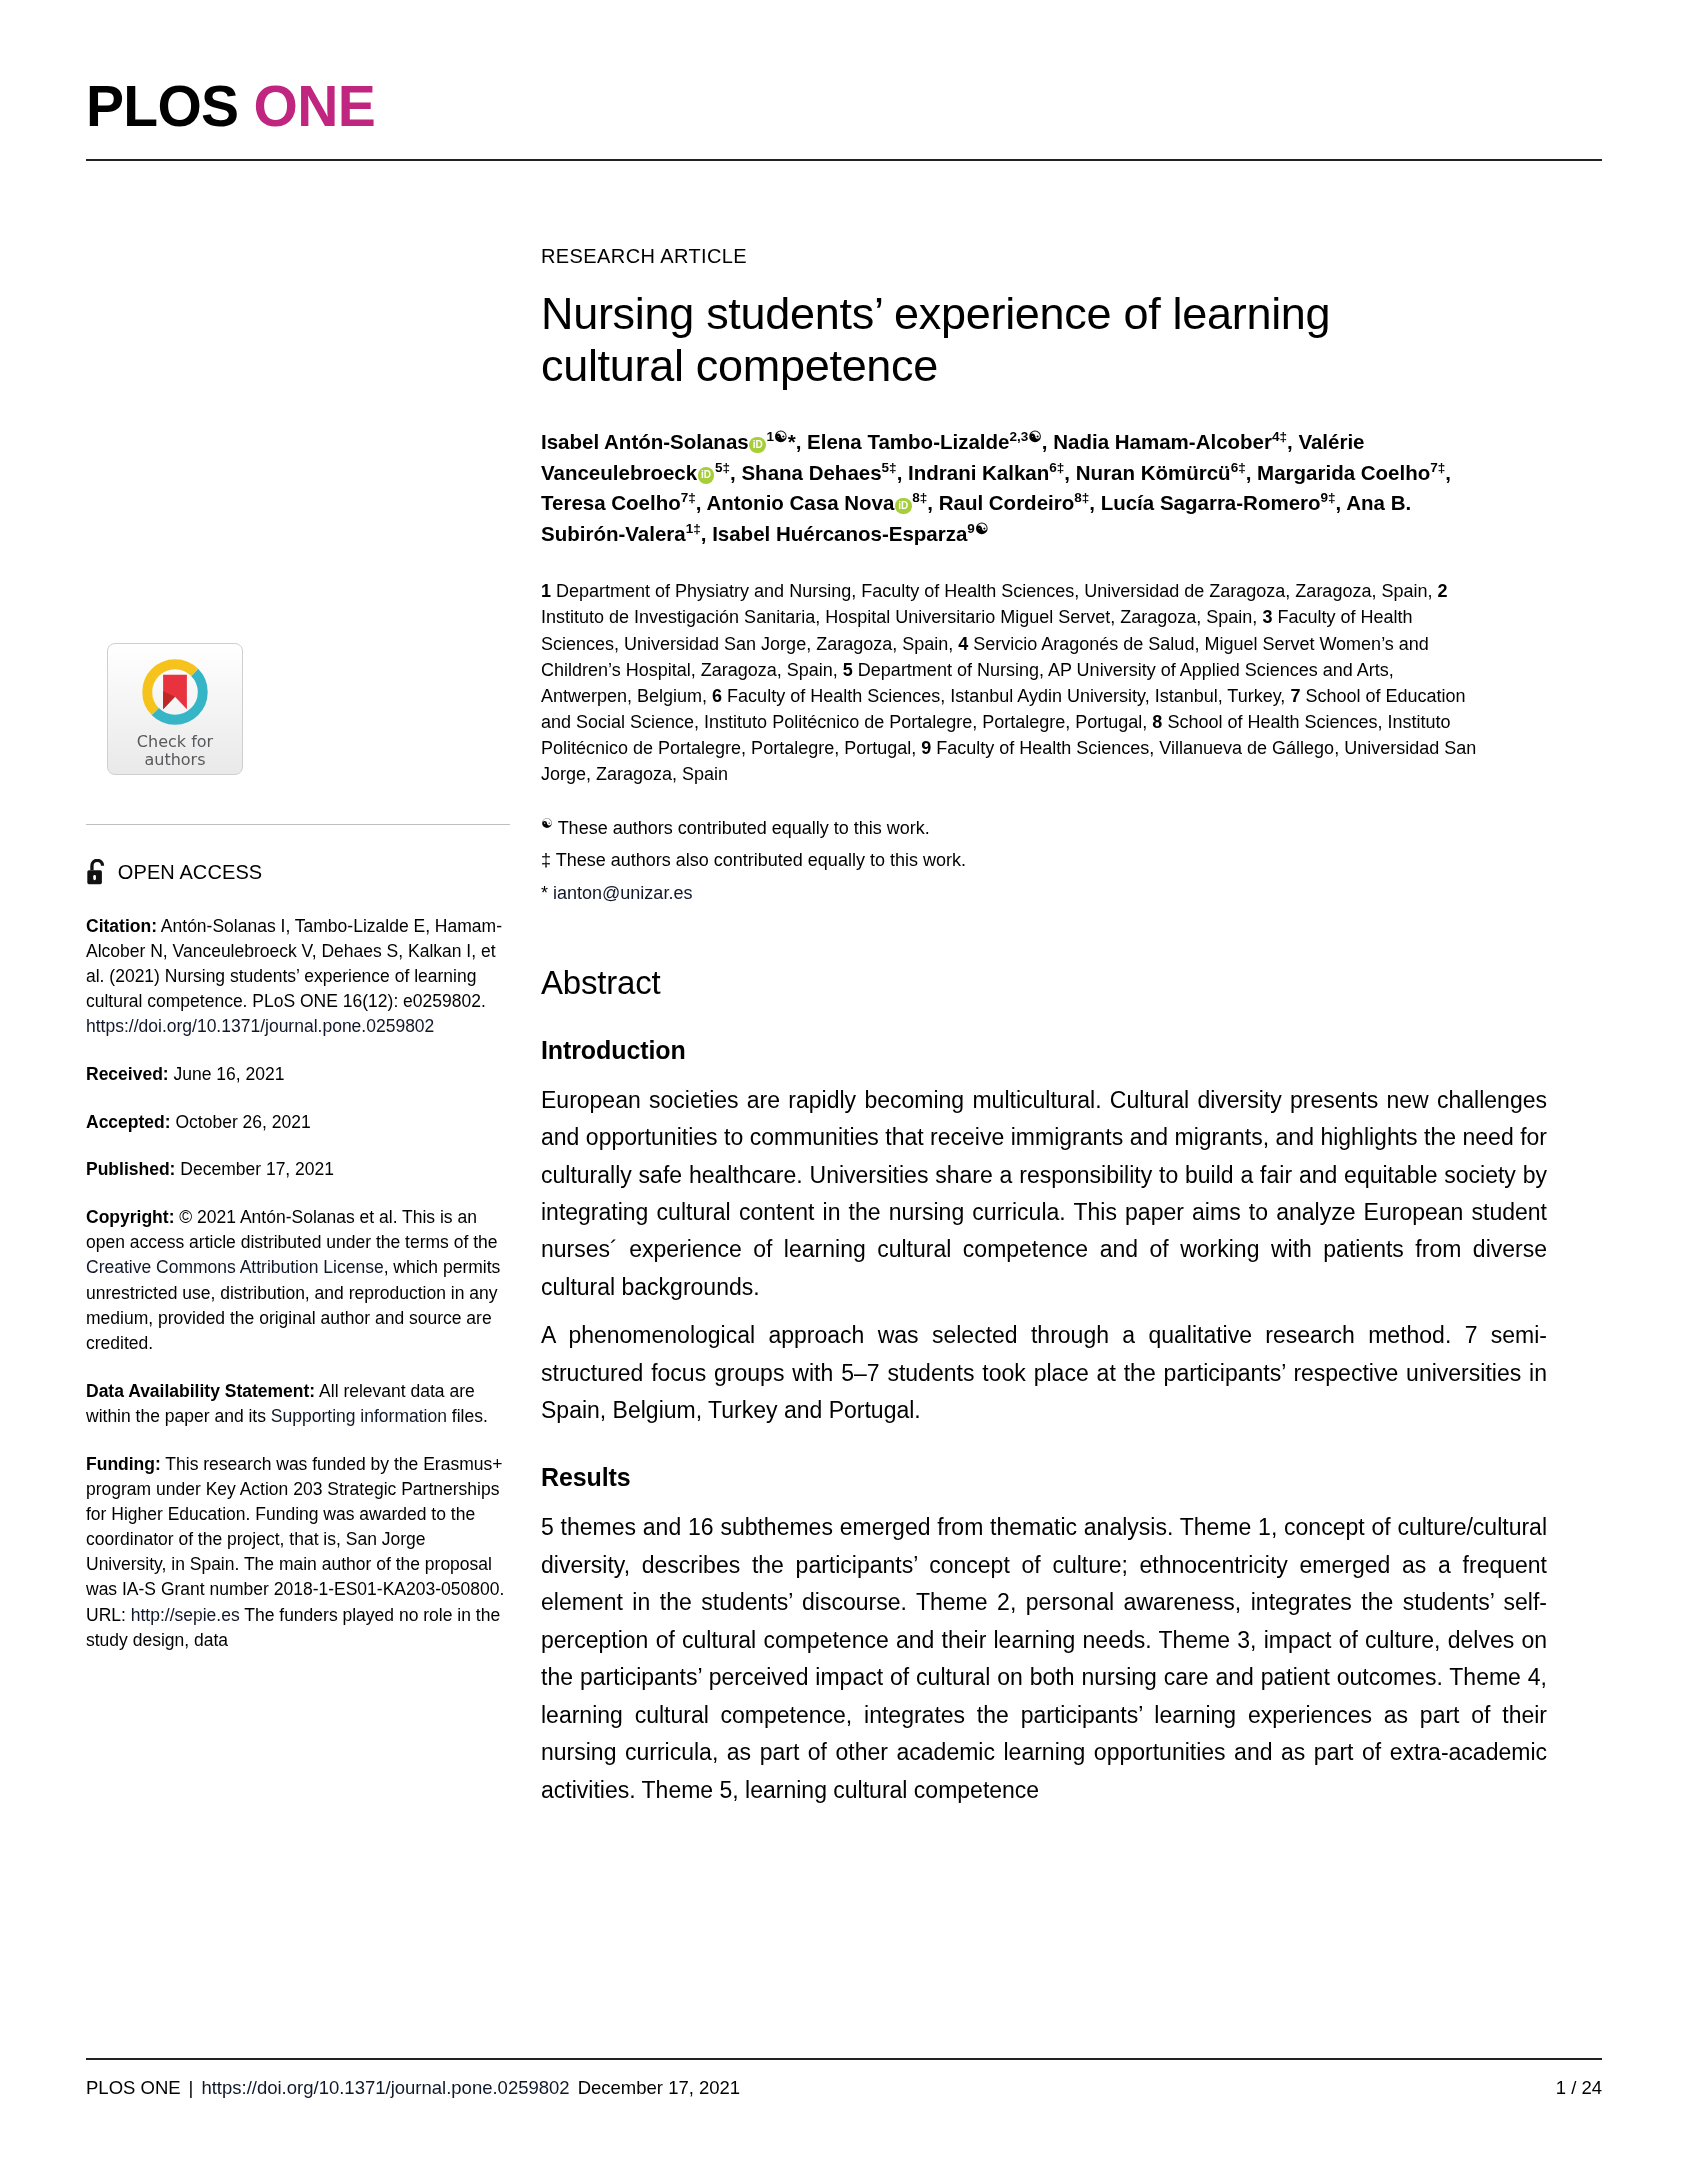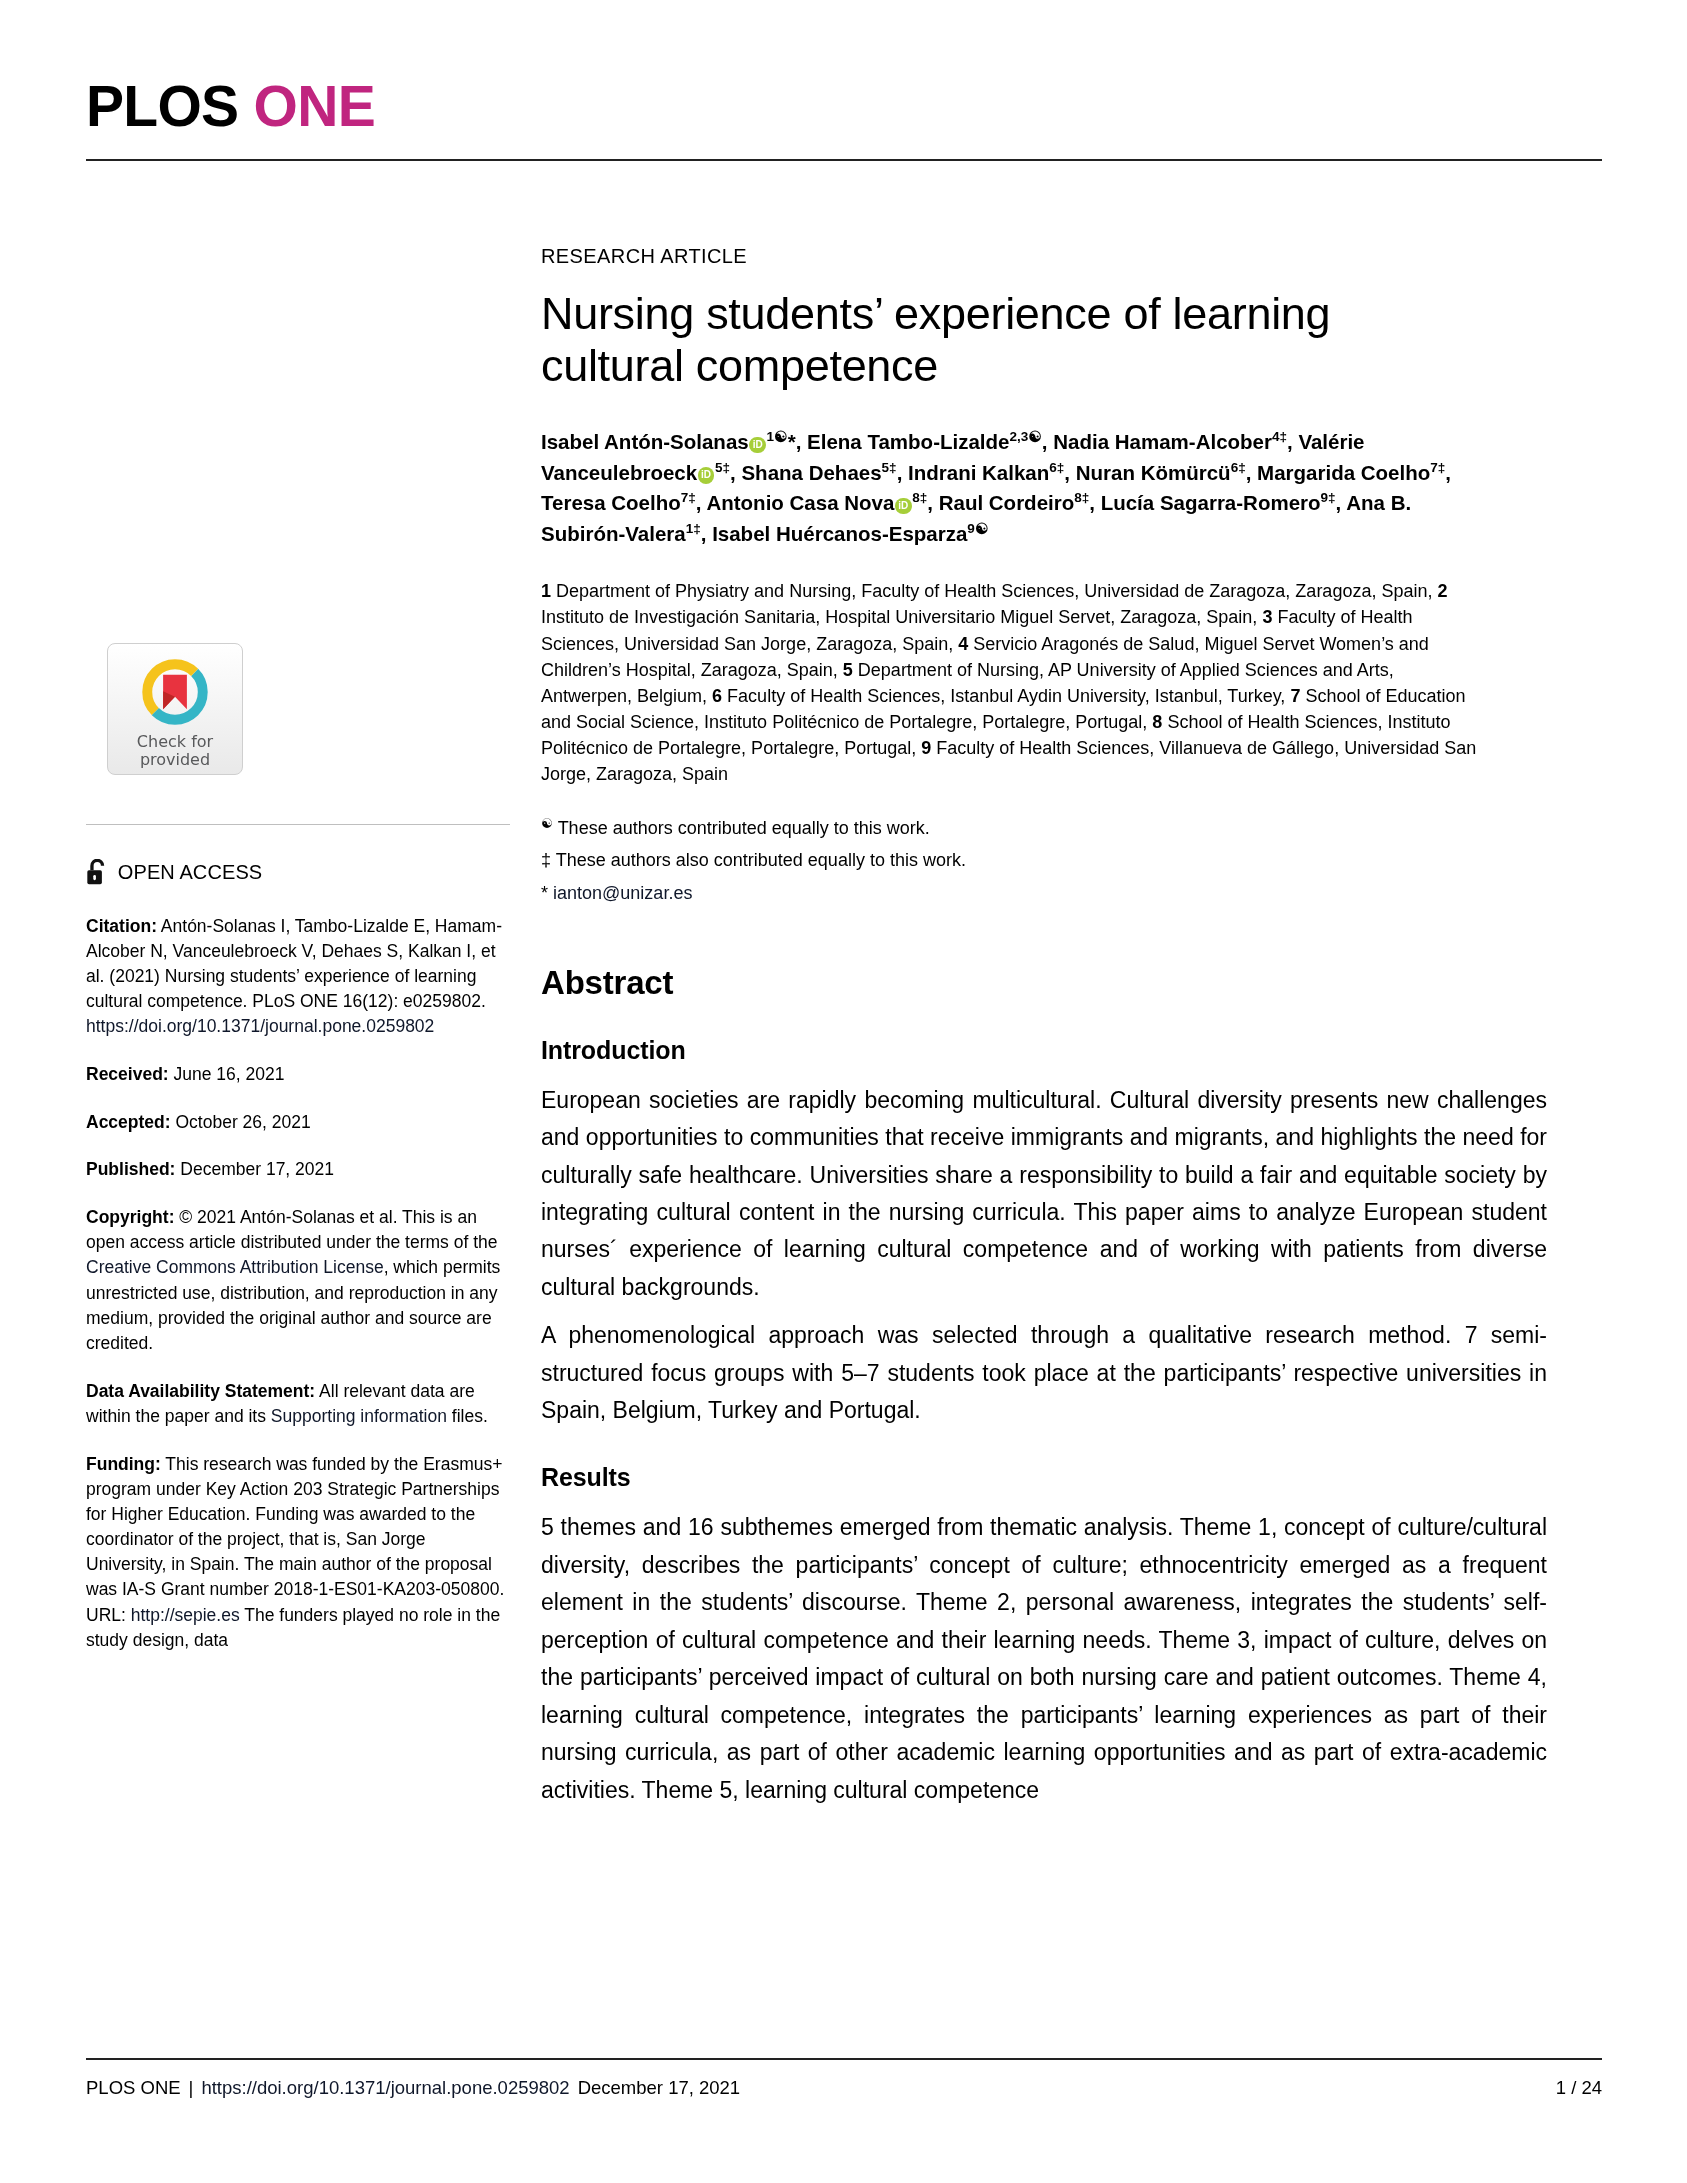"provided" span { text: provided -> authors }
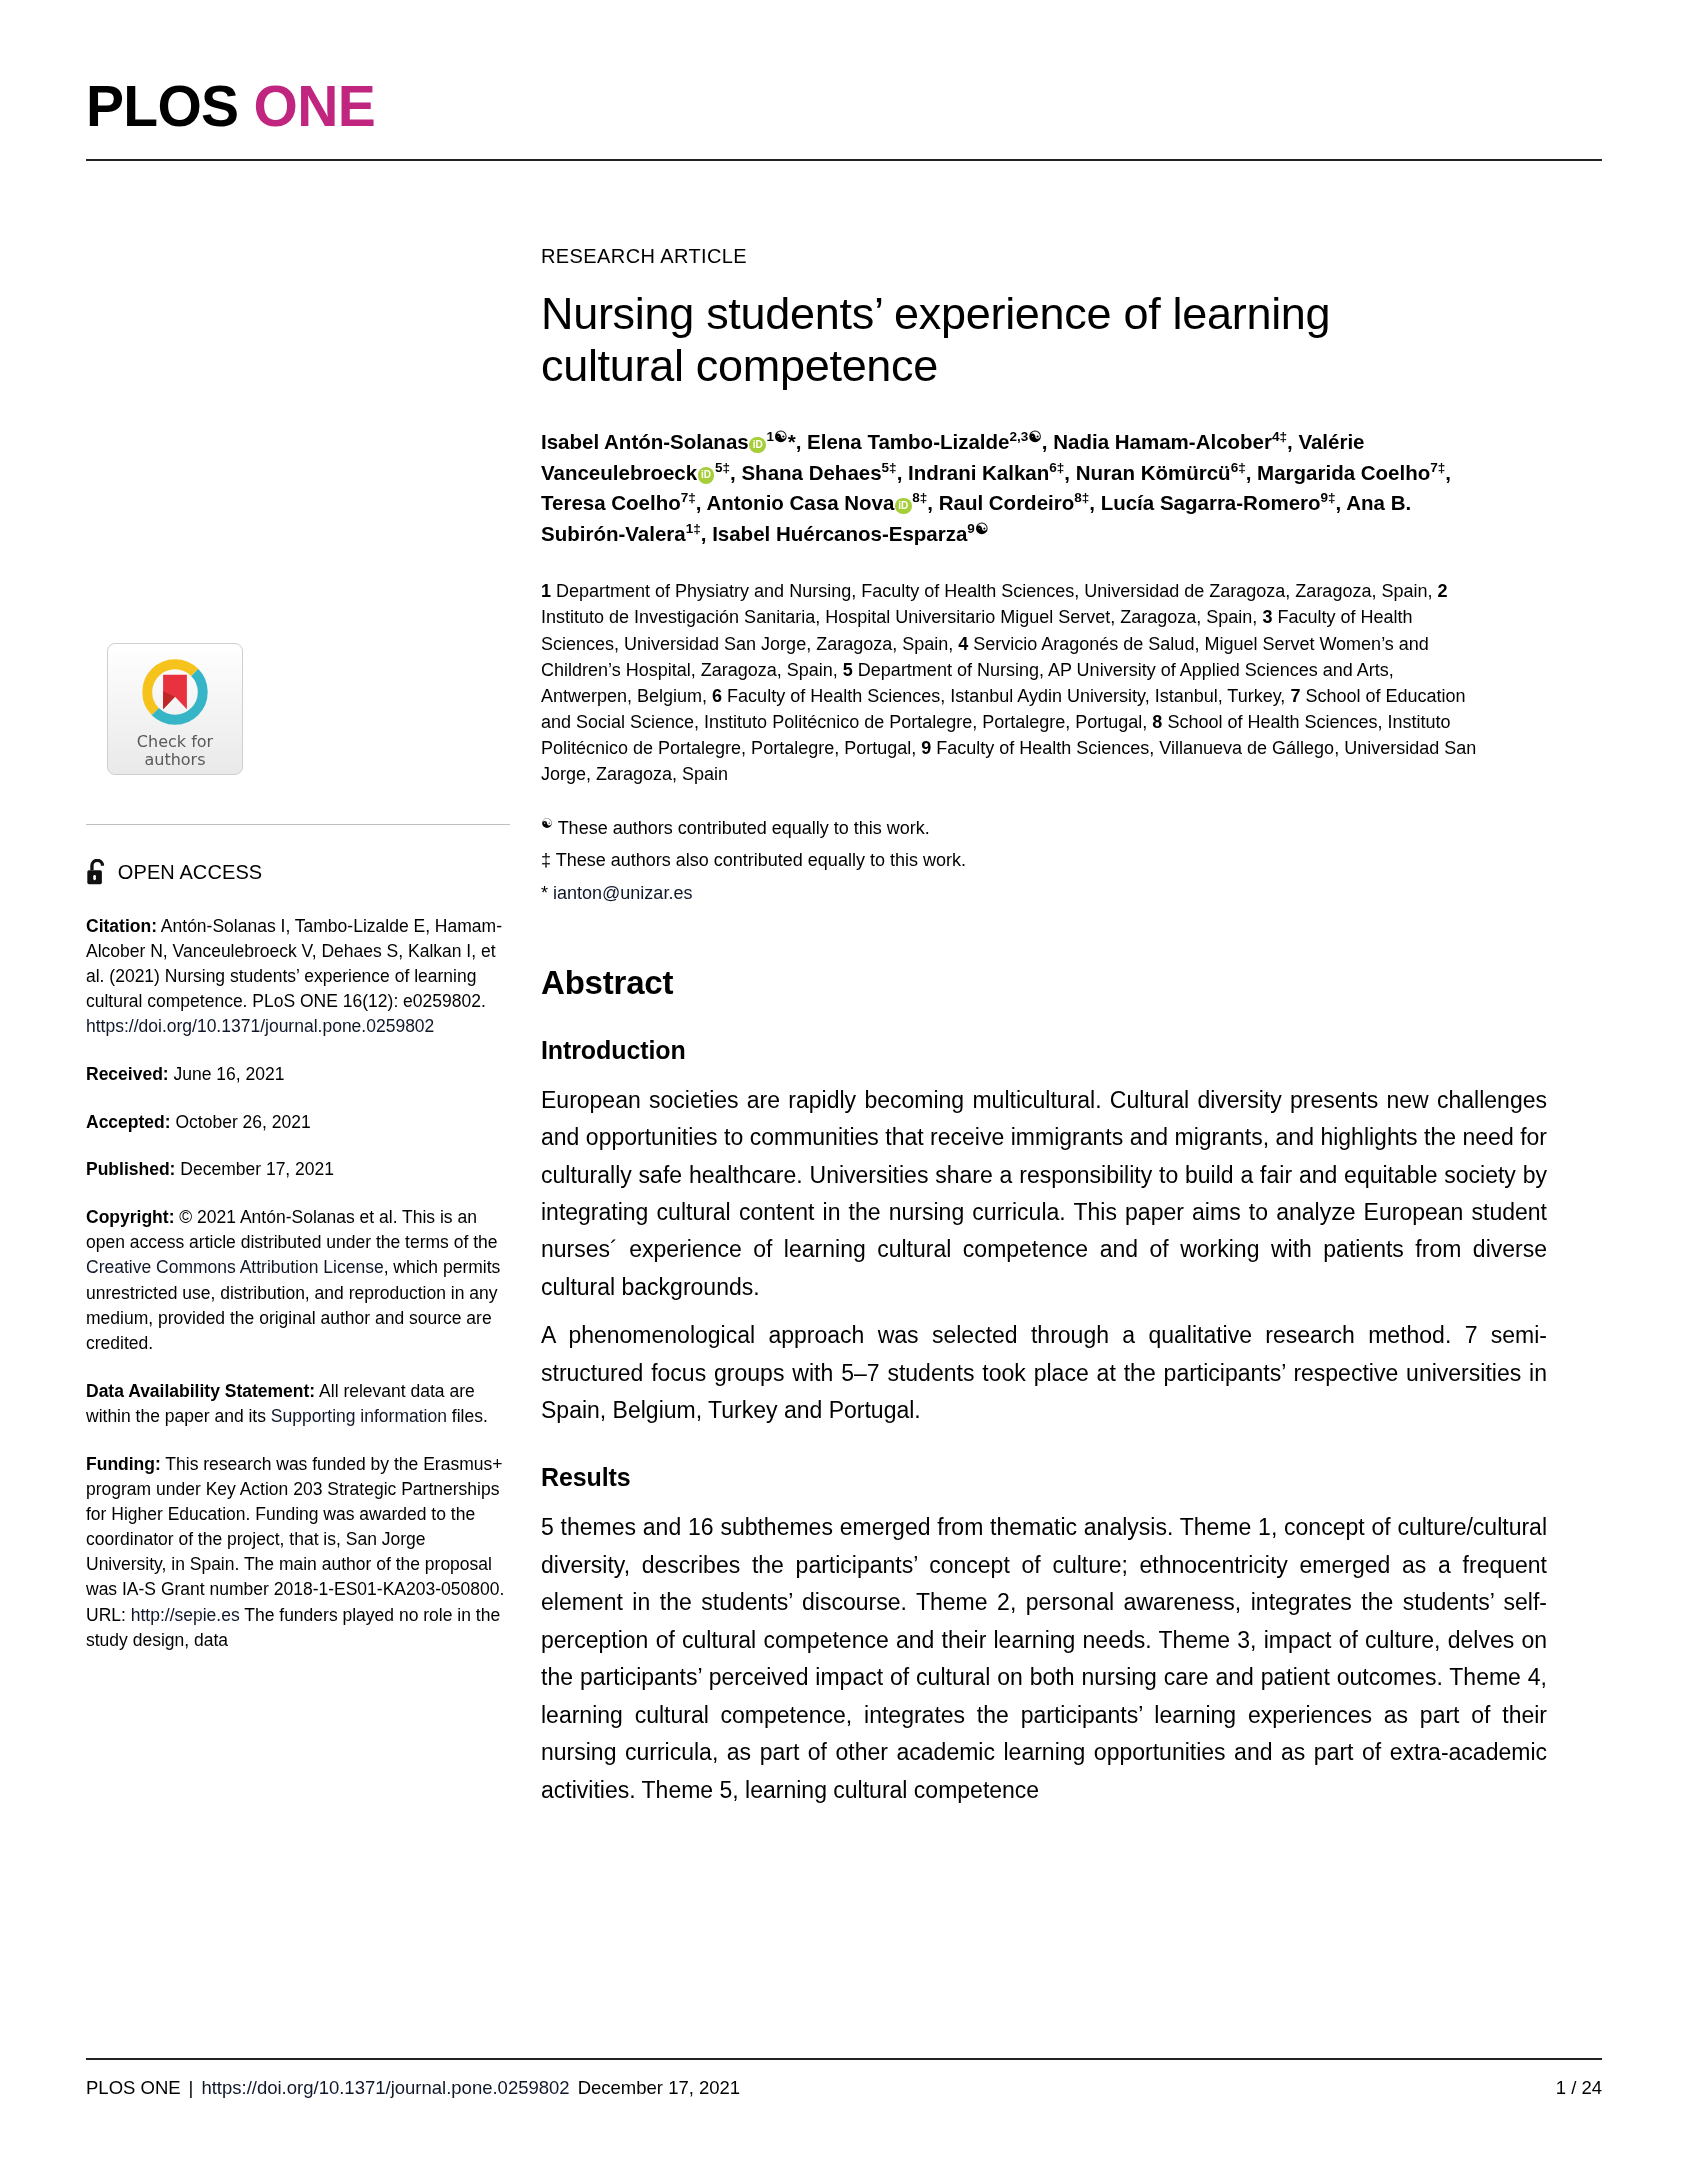"Abstract" .section-h1 { font-weight: 700 -> 400 }
